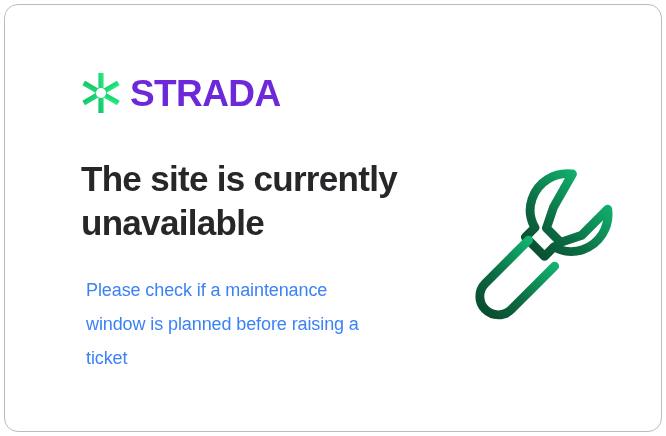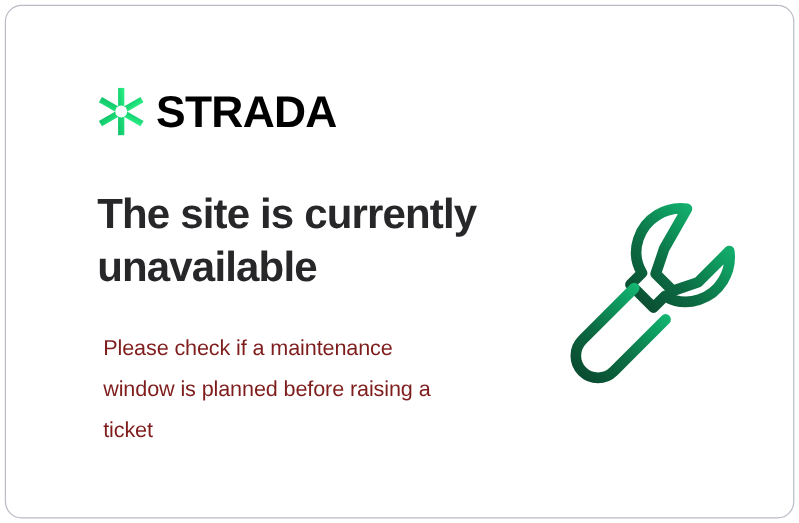"STRADA" #brand-wordmark { color: #000000 -> #6d28d9 }
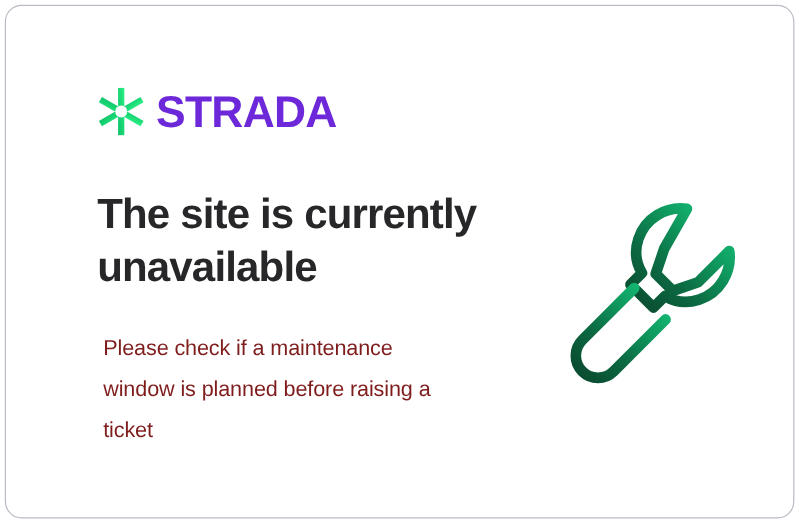"Please check if a maintenance" #body-copy { color: #7f1d1d -> #3b82f6 }
